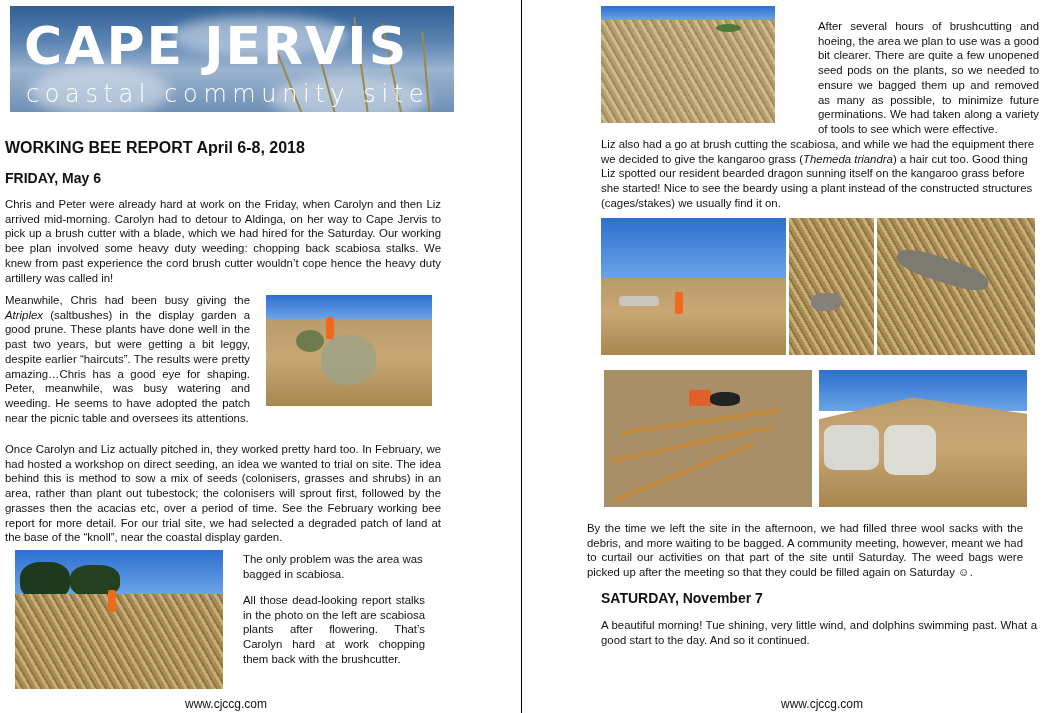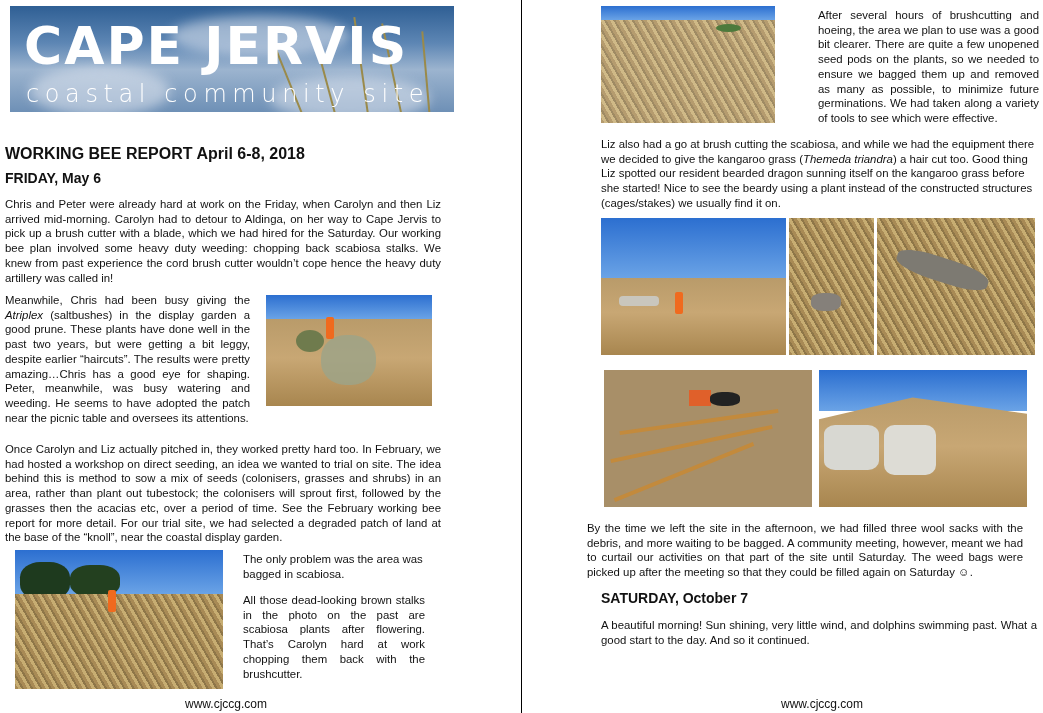"After several hours of brushcutting" p.abs { top: 8px -> 19px }
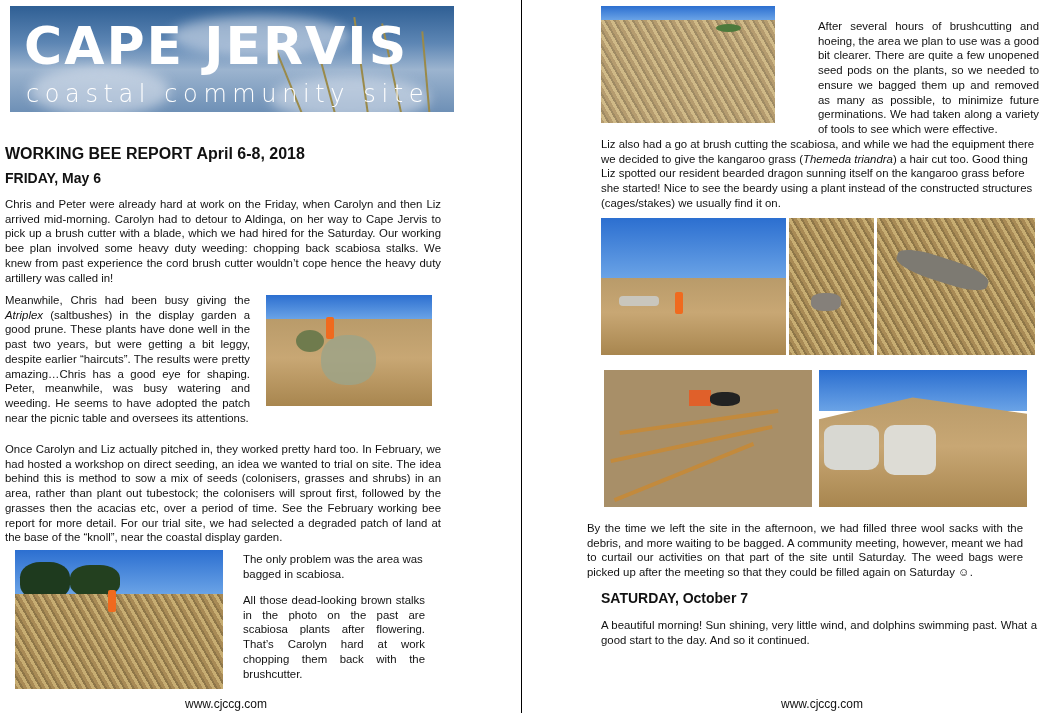"WORKING BEE REPORT April 6-8," div.abs { margin-top: 6px -> none }
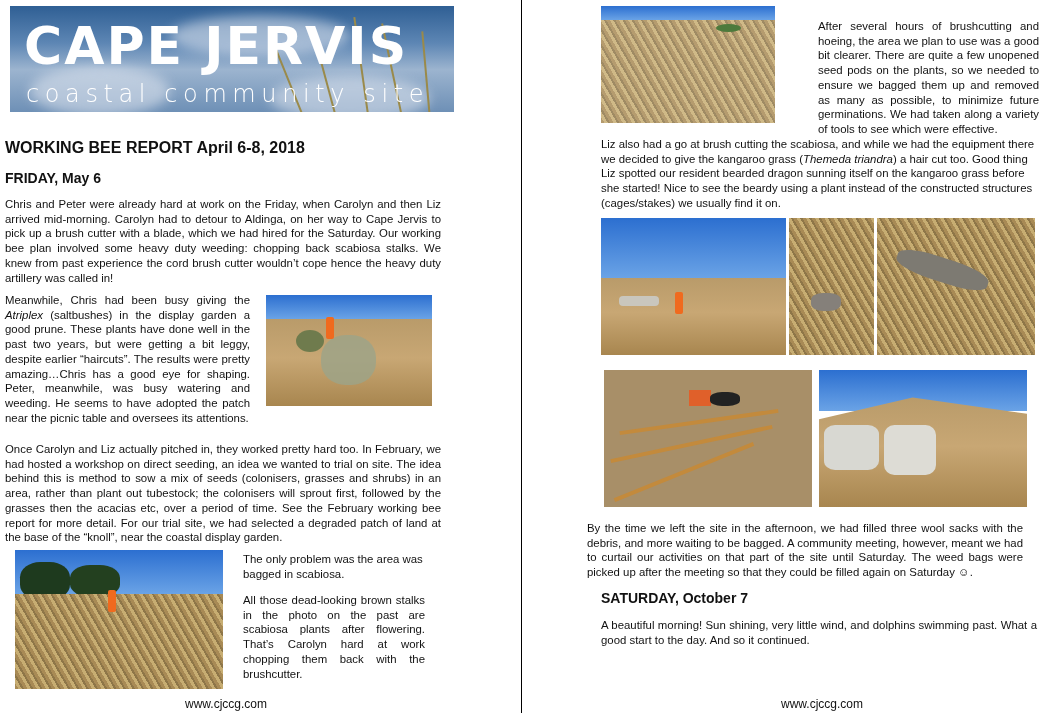"All those dead-looking brown stalks" p.abs { text: brown stalks in the photo on the past -> report stalks in the photo on the left }
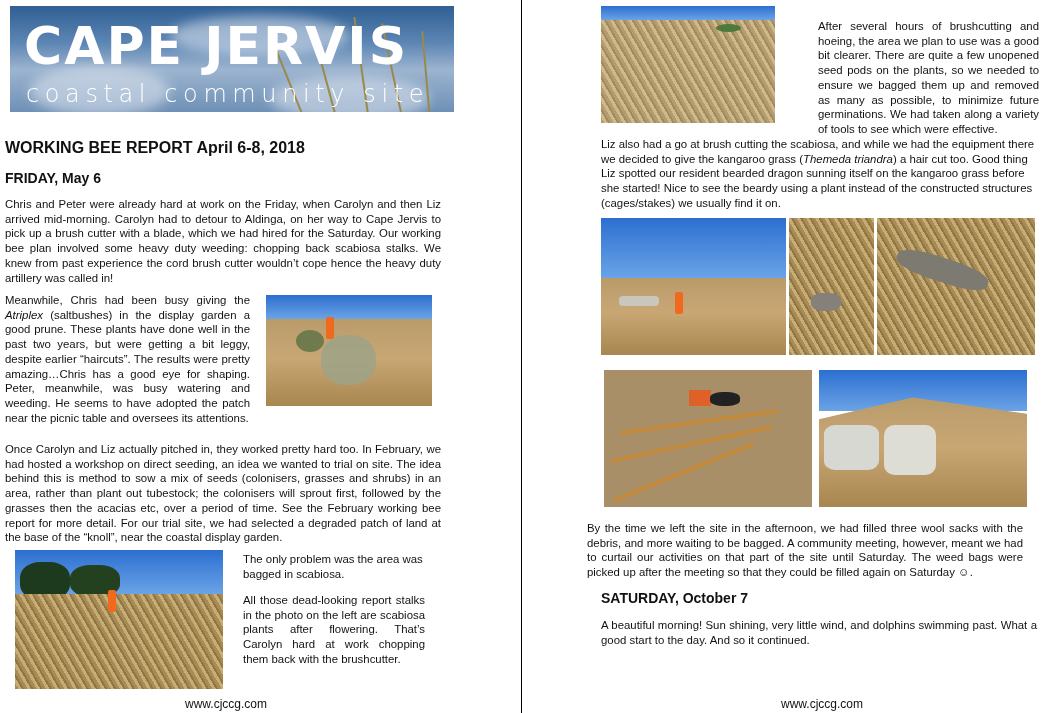"SATURDAY, October 7" div.abs { text: October -> November }
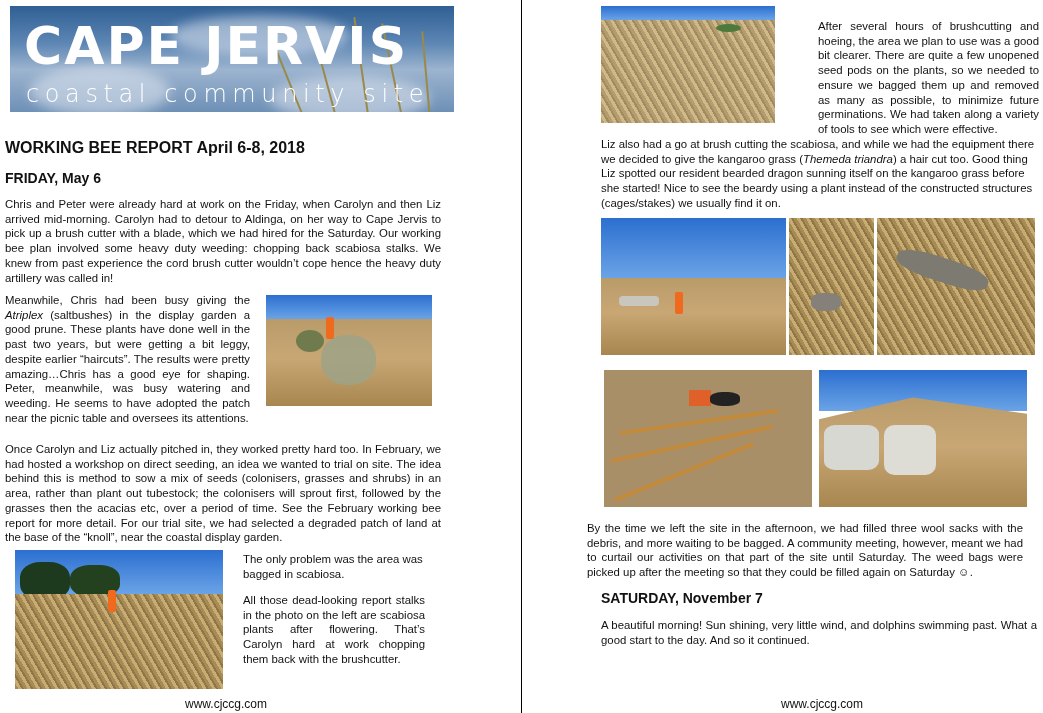"A beautiful morning! Sun shining," p.abs { text: Sun -> Tue }
